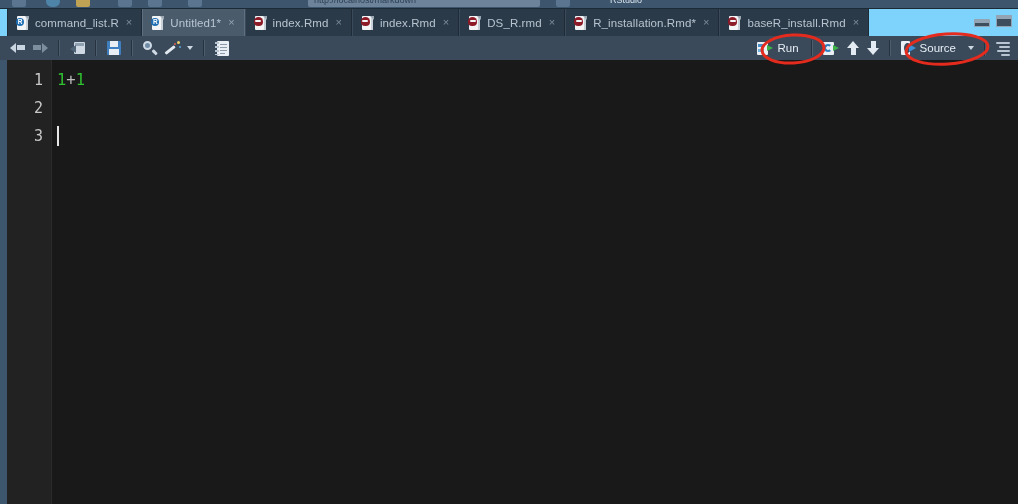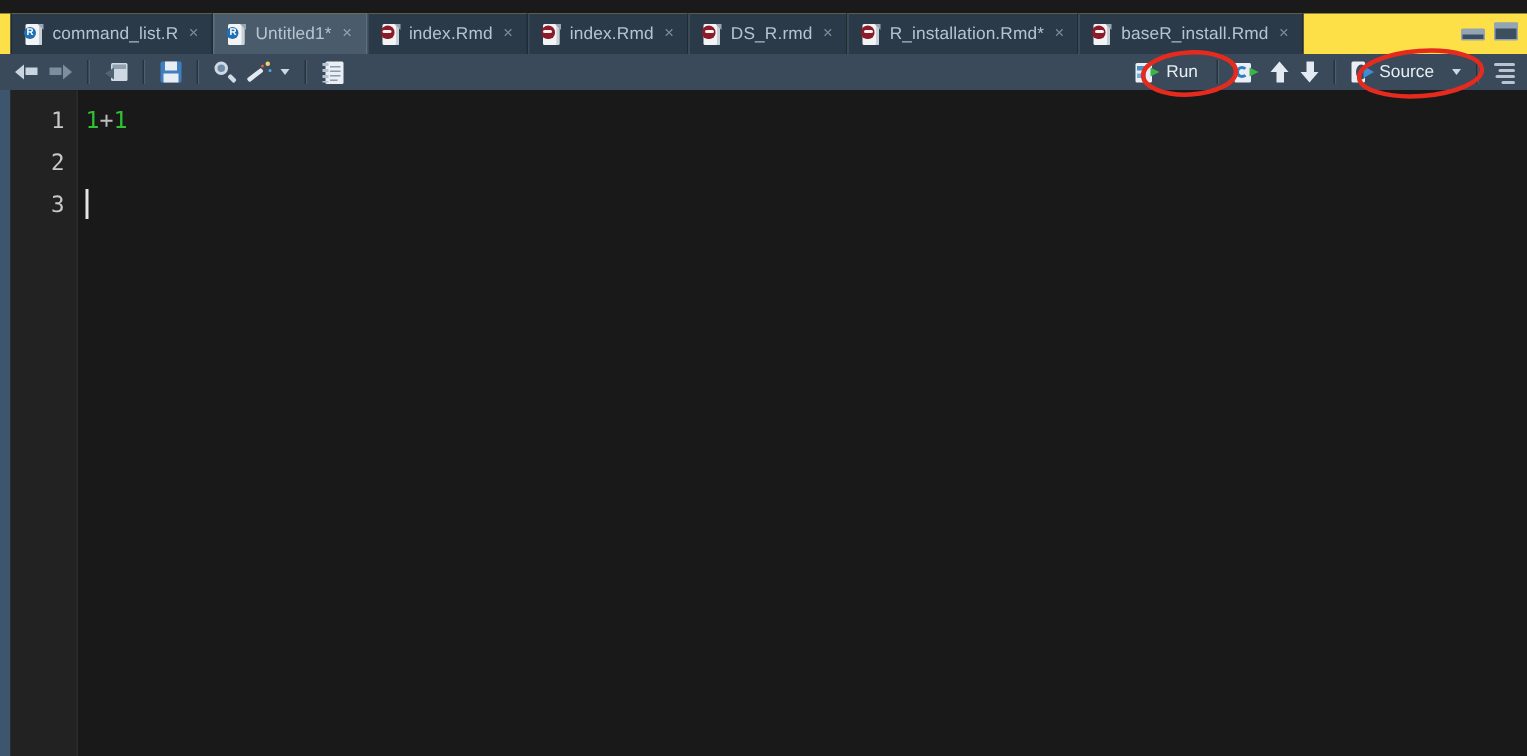"http://localhost/markdown" div.os-chrome { html: none -> <div> <div></div> <div></div> <div></div> <div></div> <div></div> <div></div> <div></div> <div>http://localhost/markdown</div> <div></div> <div>RStudio</div> <div></div> </div> }
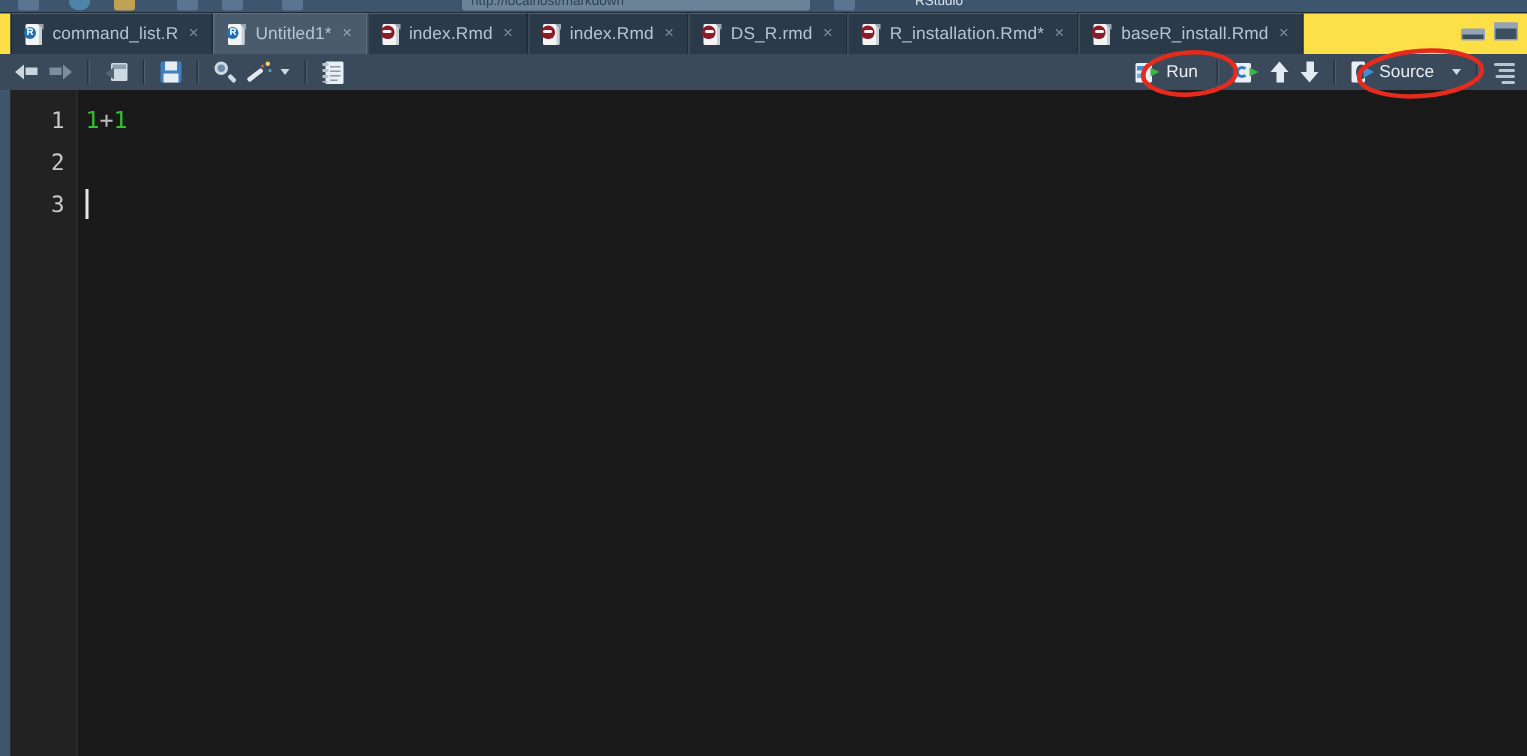"command_list.R" .tabbar { background: #fde047 -> #7dd3fc }
